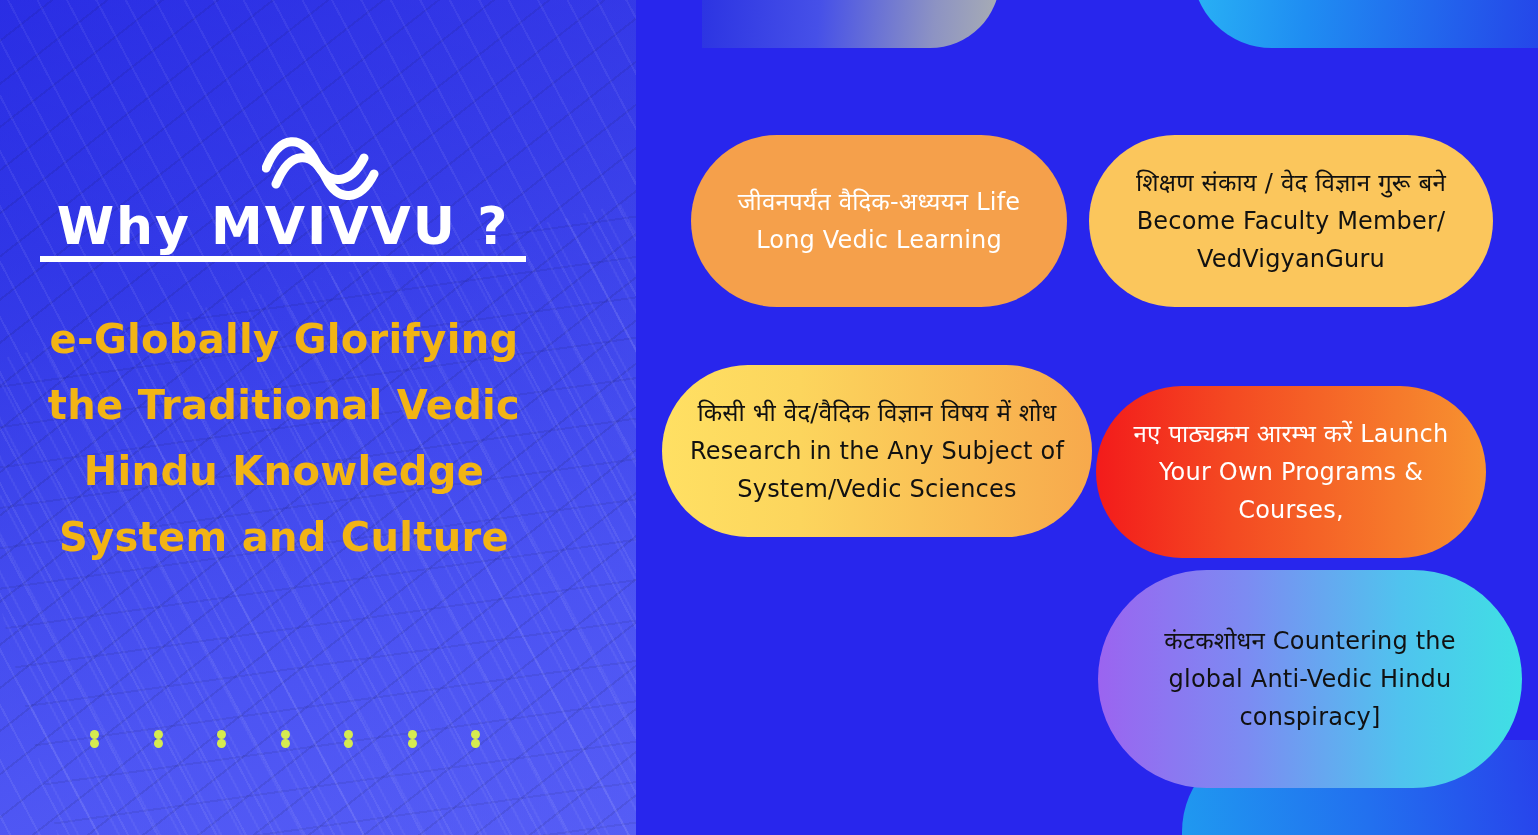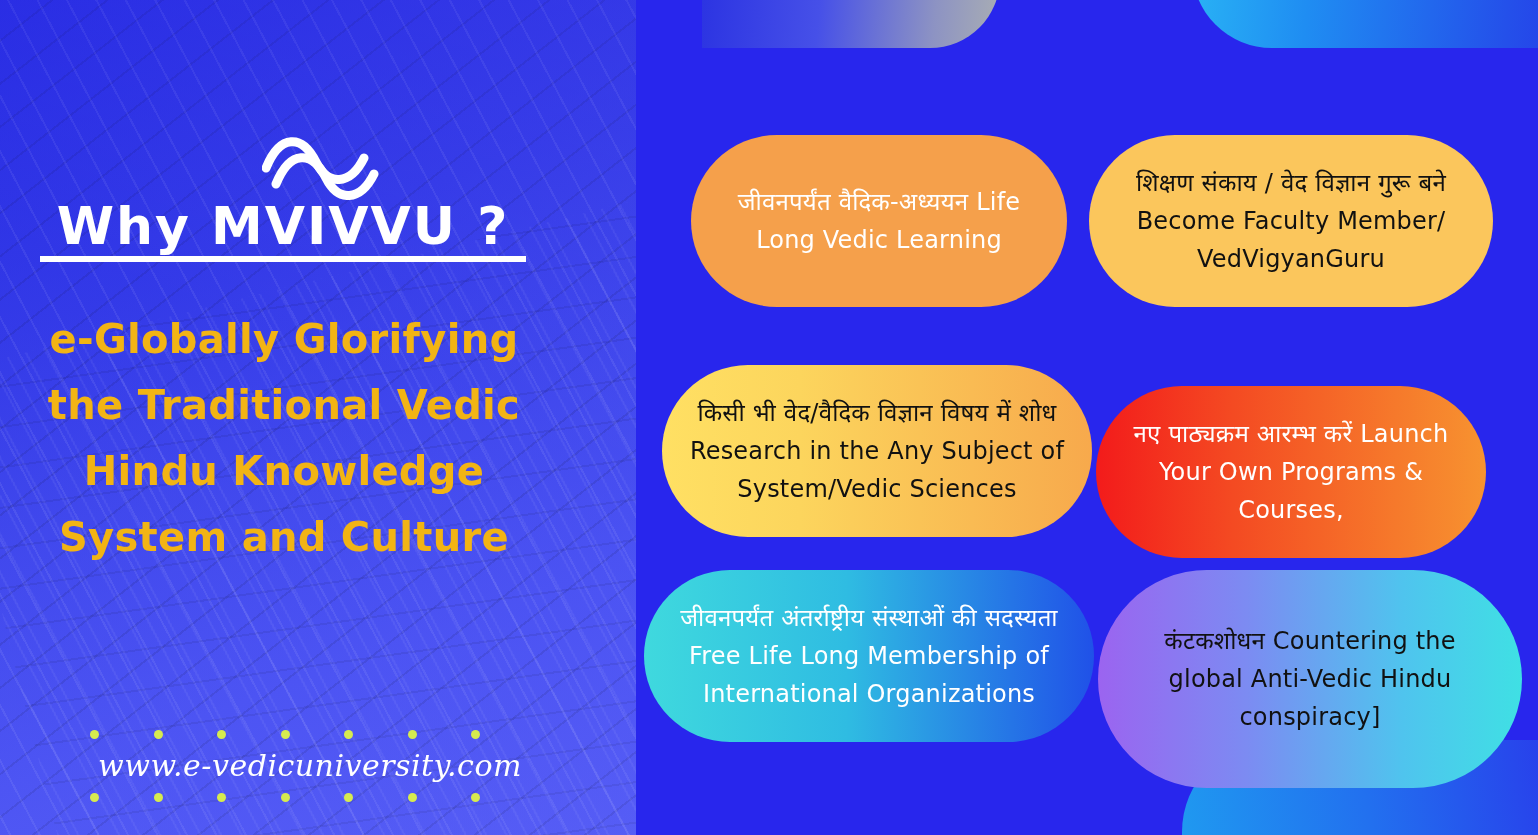"जीवनपर्यंत अंतर्राष्ट्रीय संस्थाओं की" div.pill { html: <div>जीवनपर्यंत अंतर्राष्ट्रीय संस्थाओं की सदस्यता Free Life Long Membership of International Organizations</div> -> none }
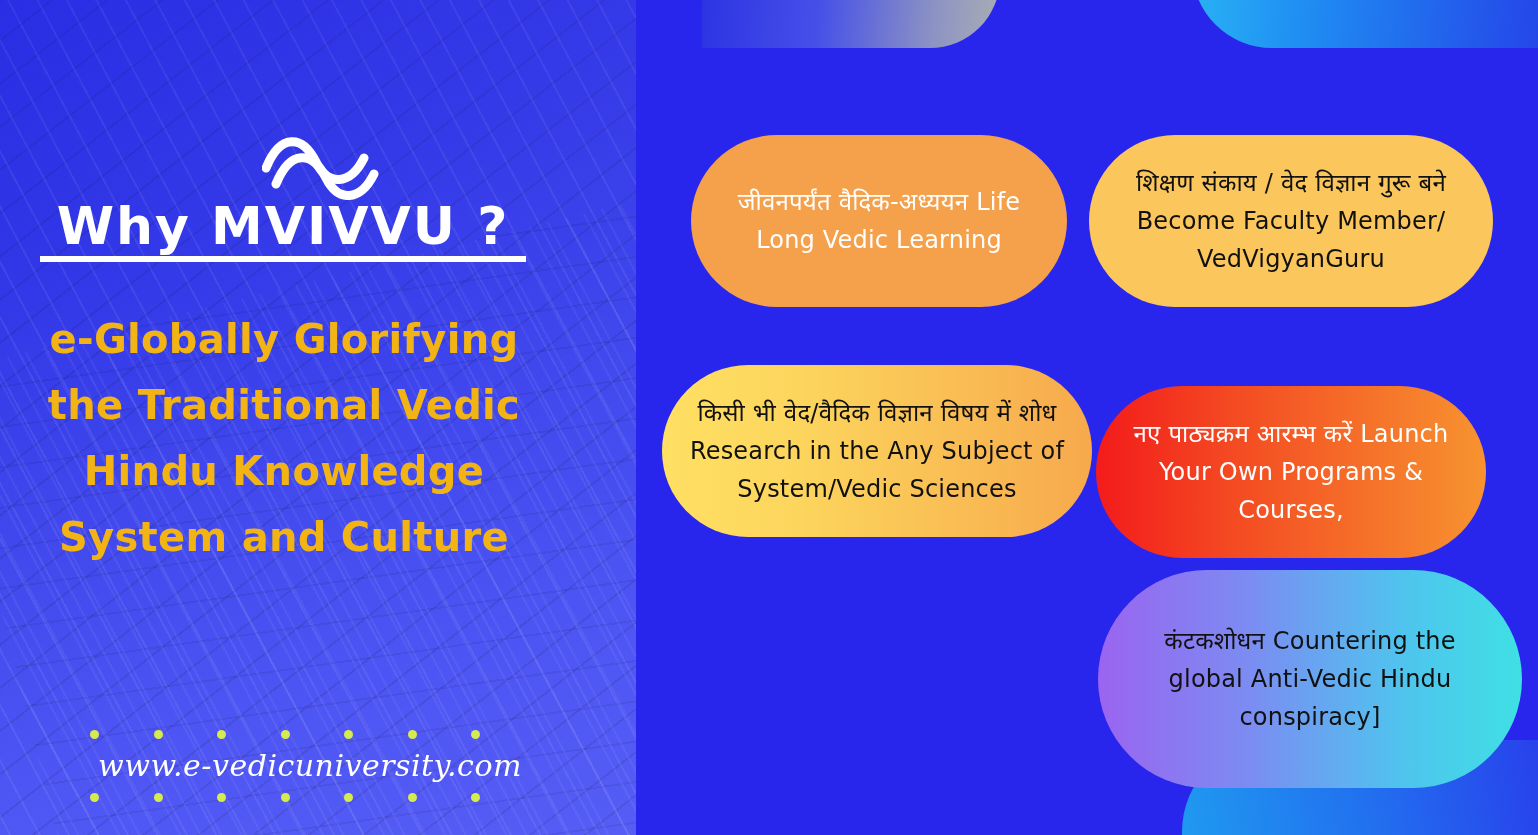"www.e-vedicuniversity.com" div { html: <div>www.e-vedicuniversity.com</div> -> none }
